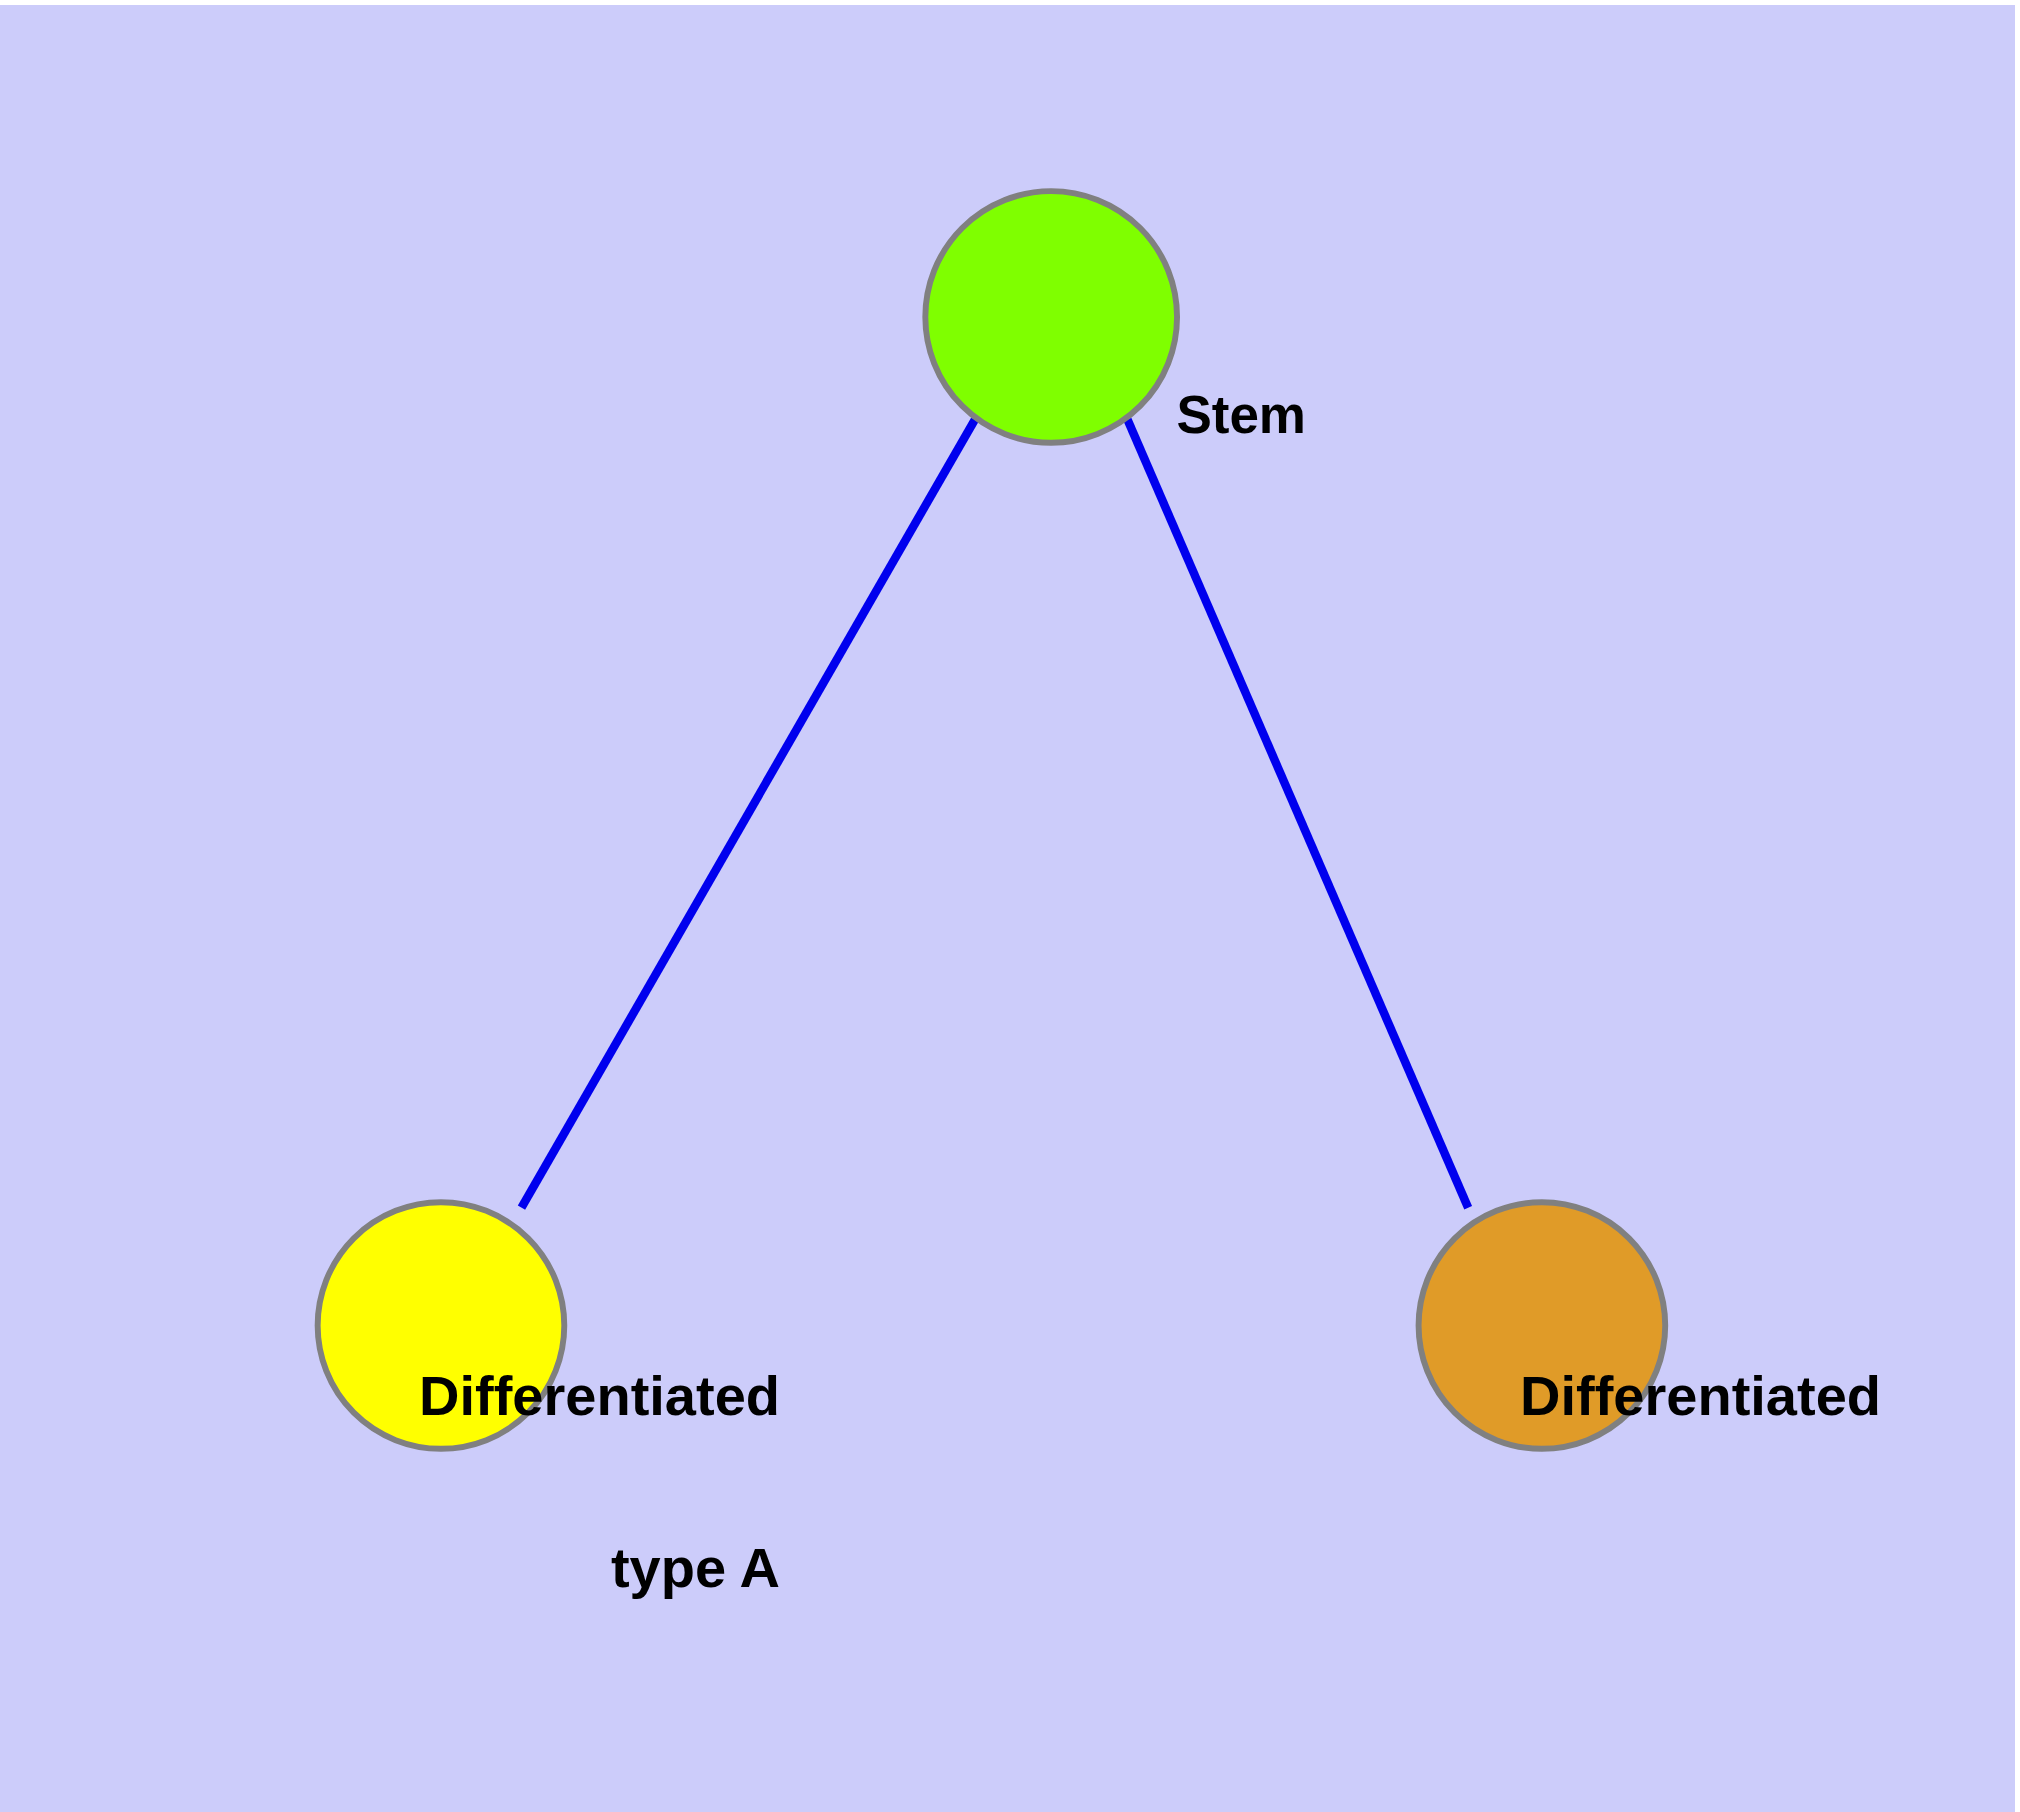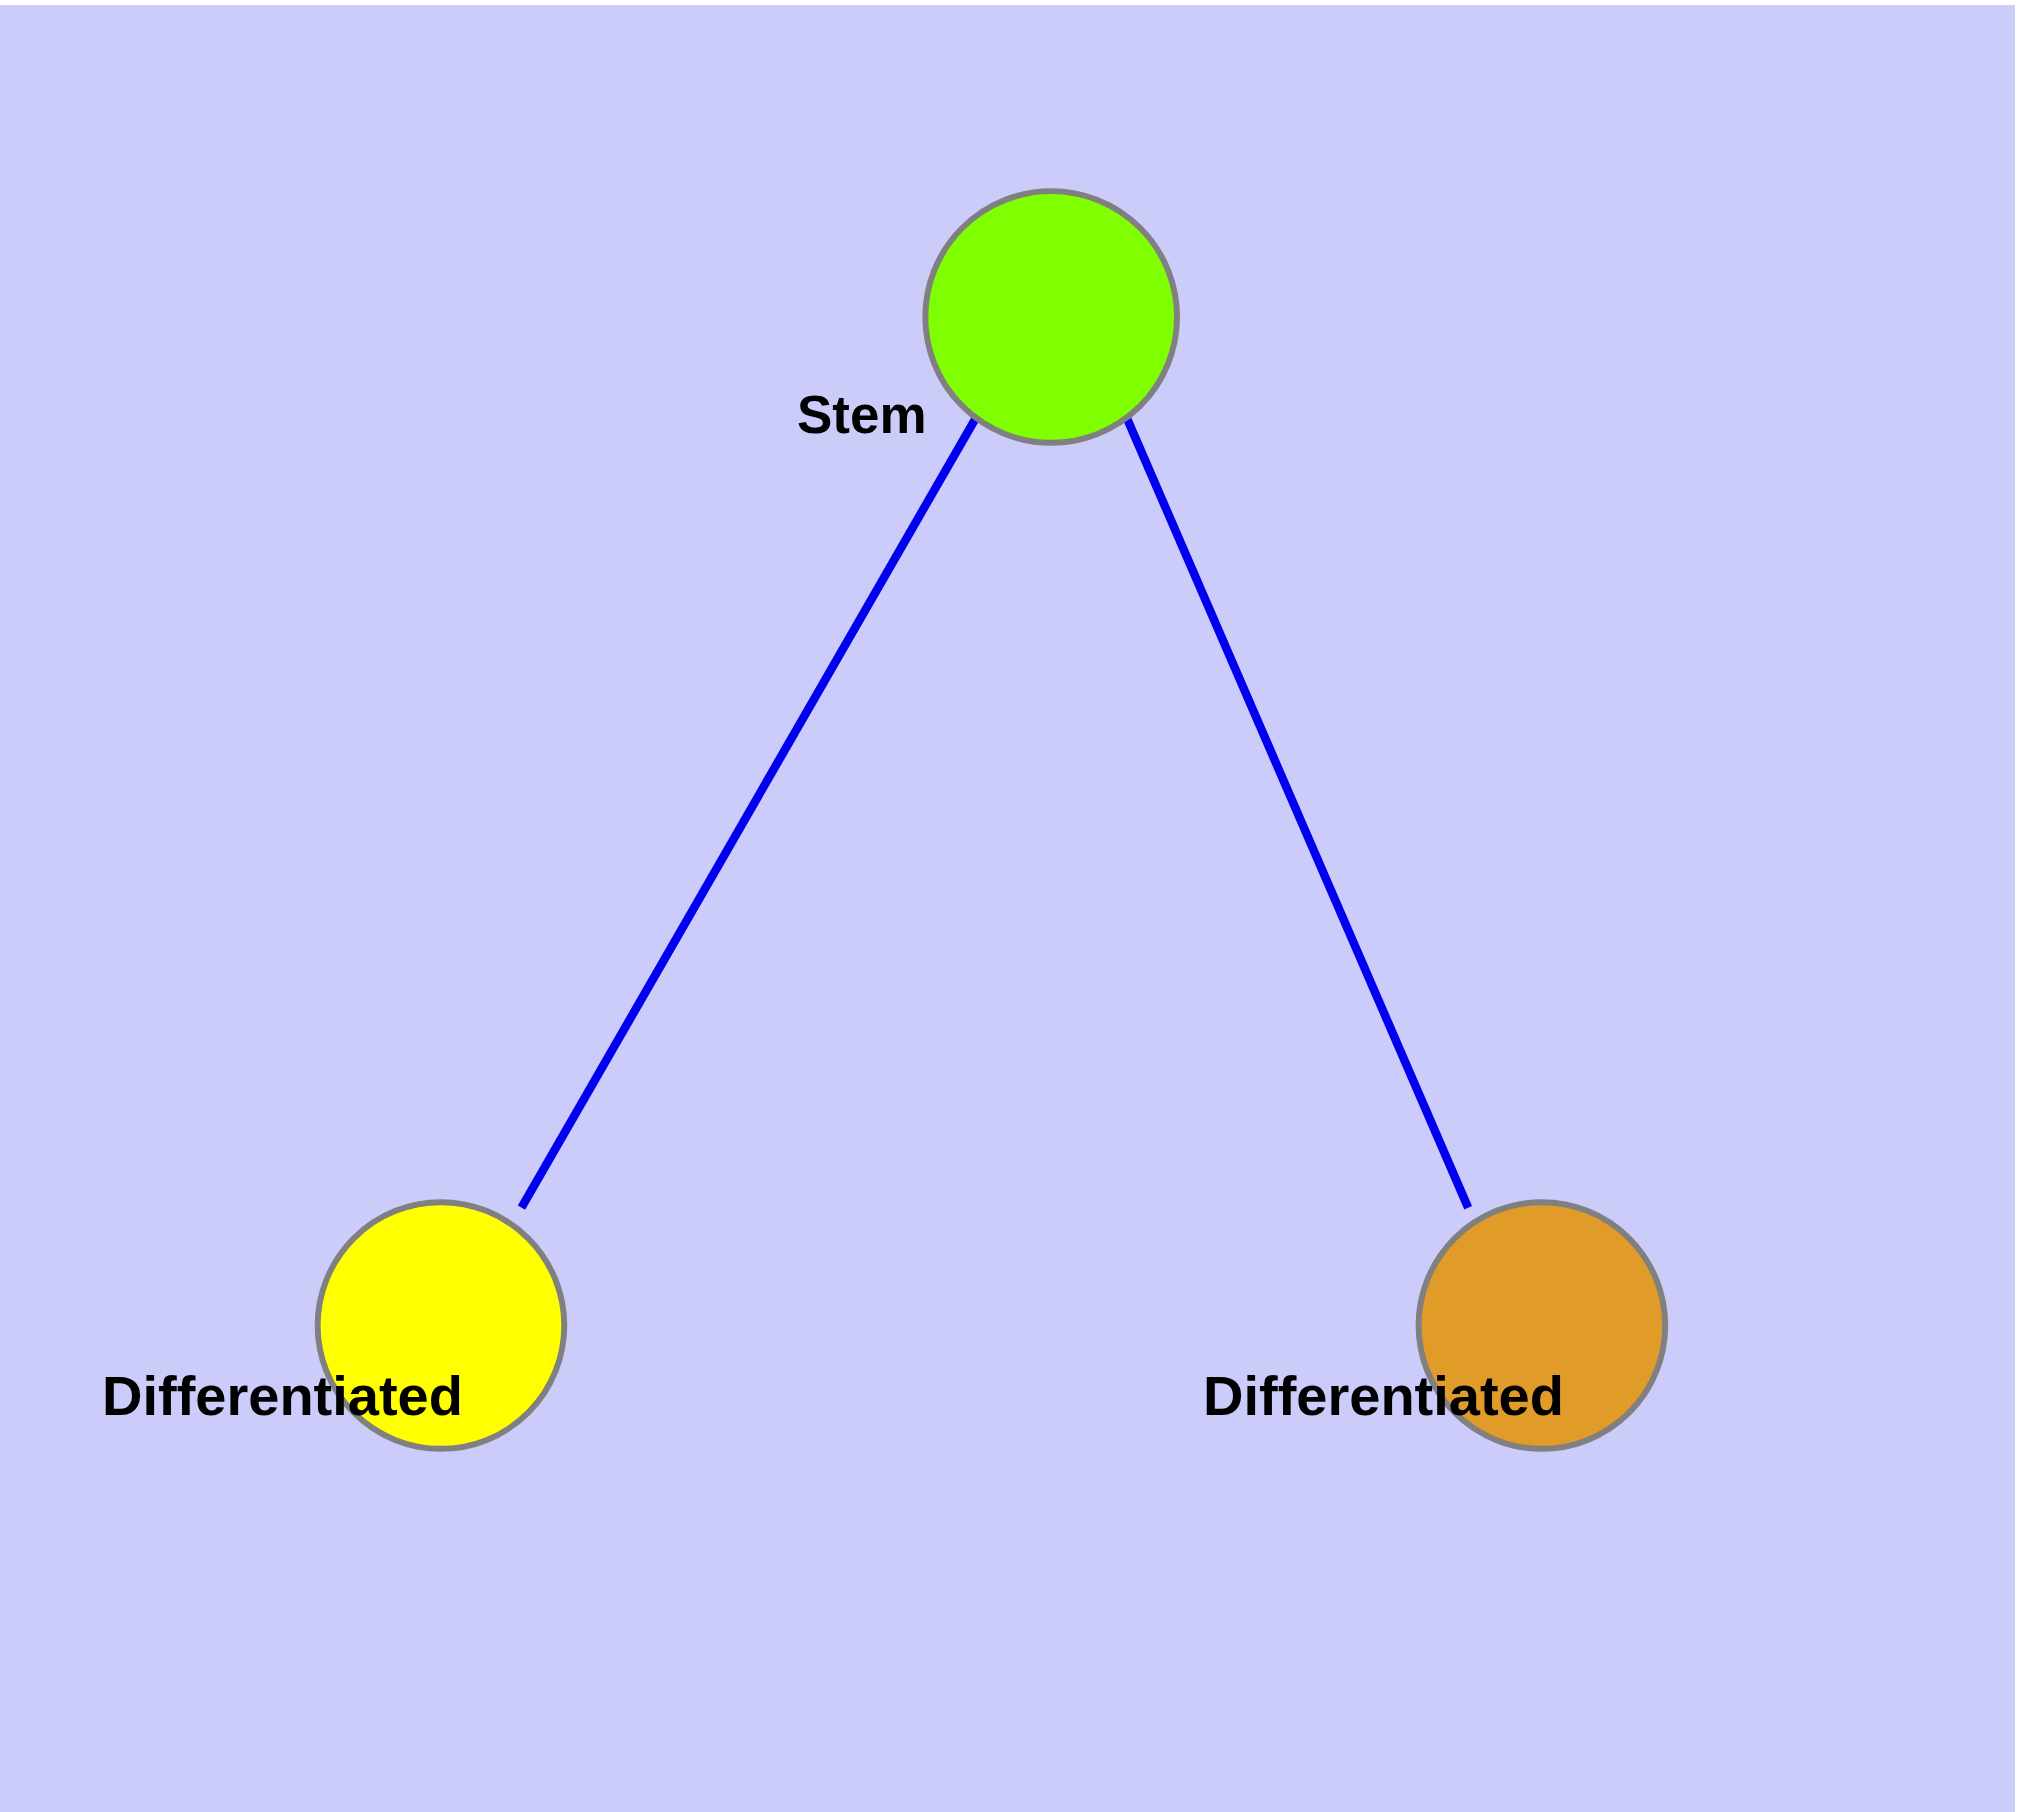"Stem" .node-label { text-align: left -> right }
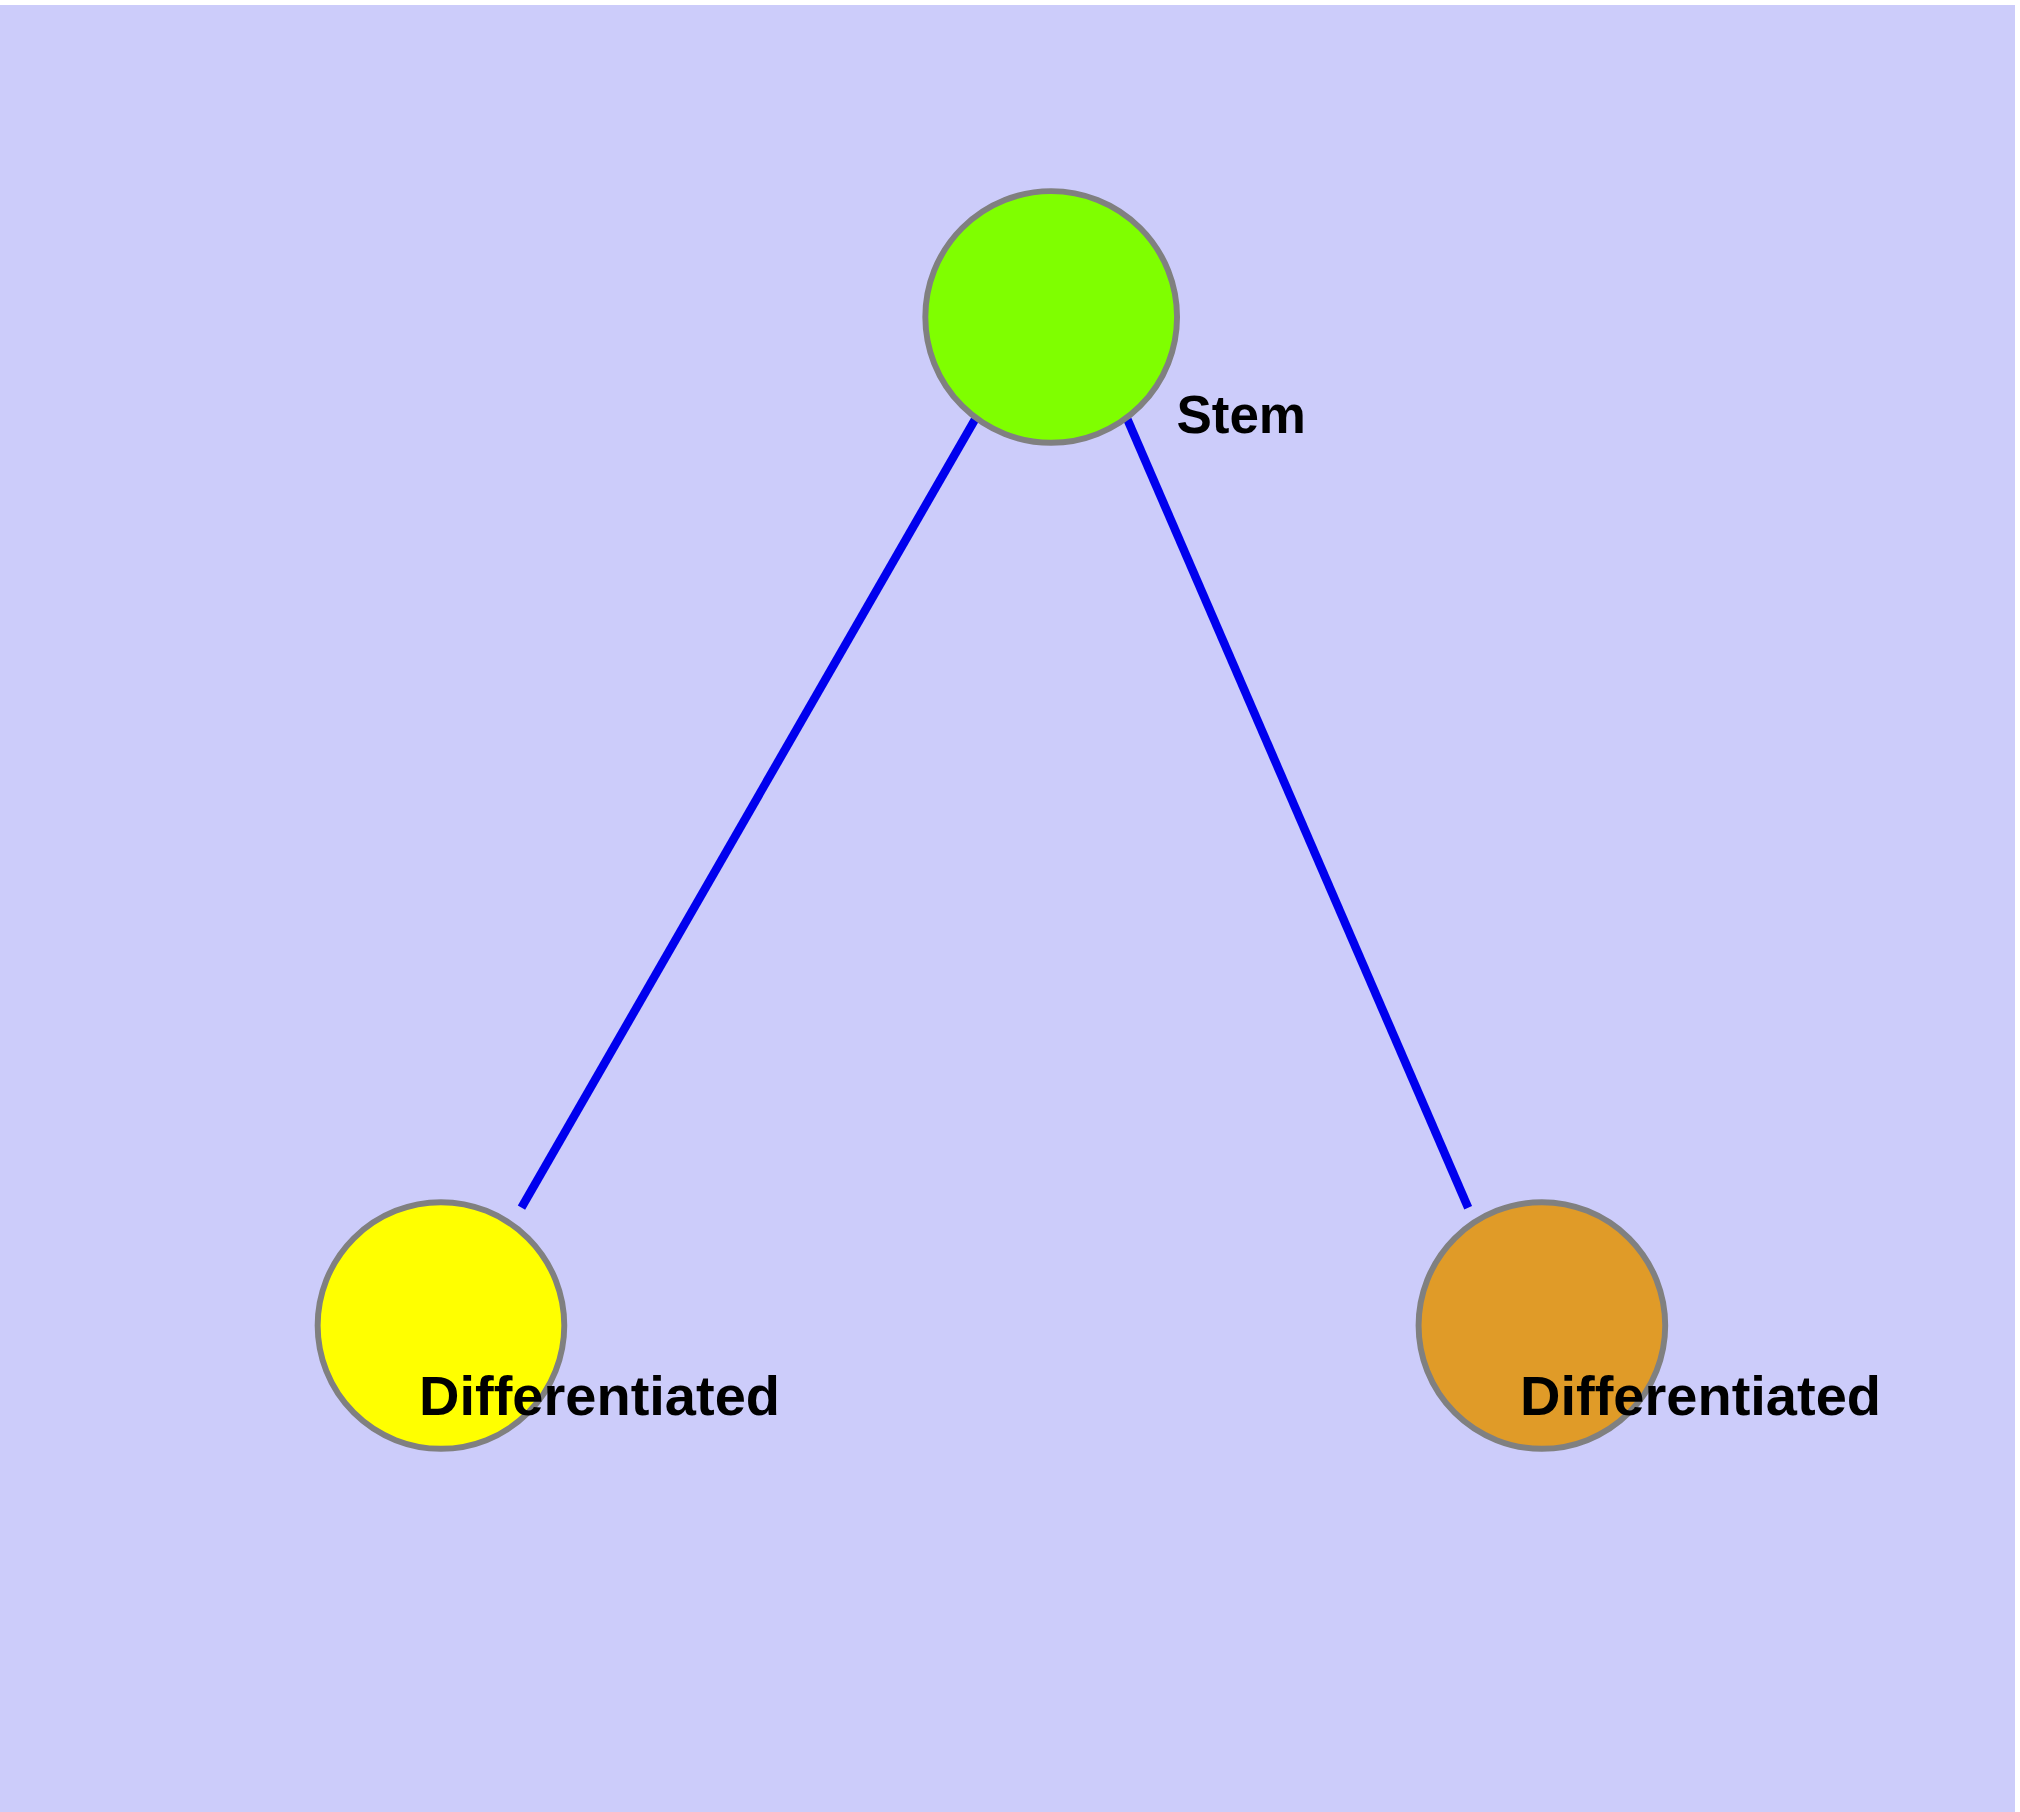"type A" div { html: none -> <div>type A</div> }
